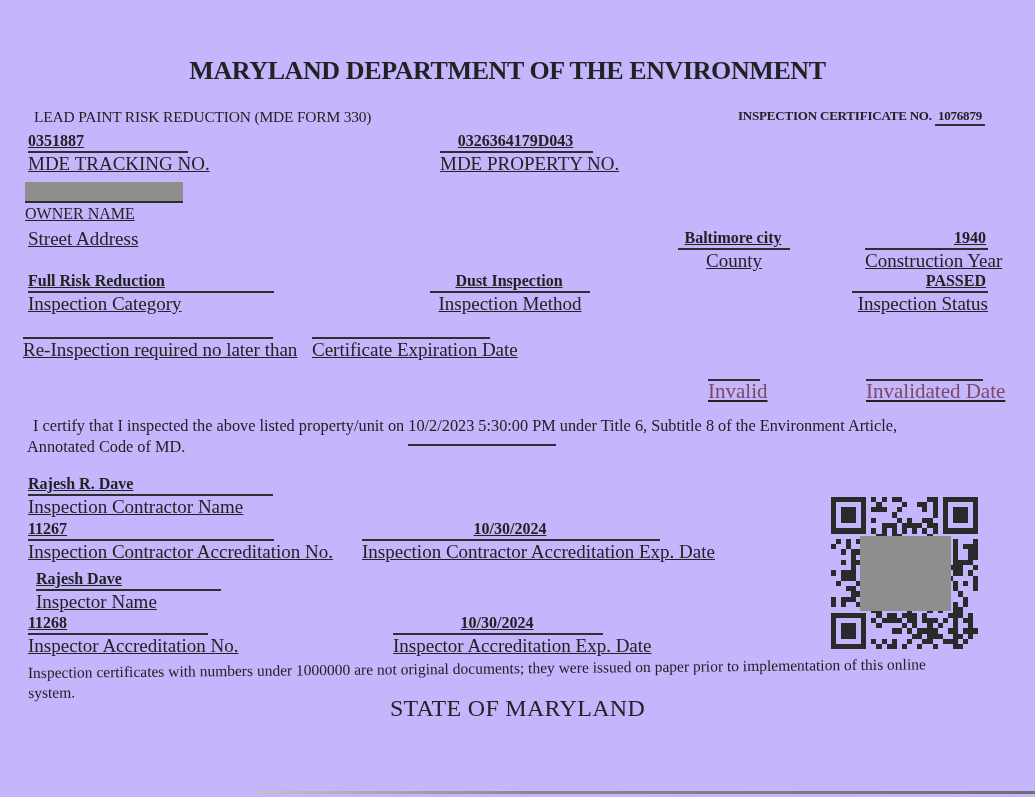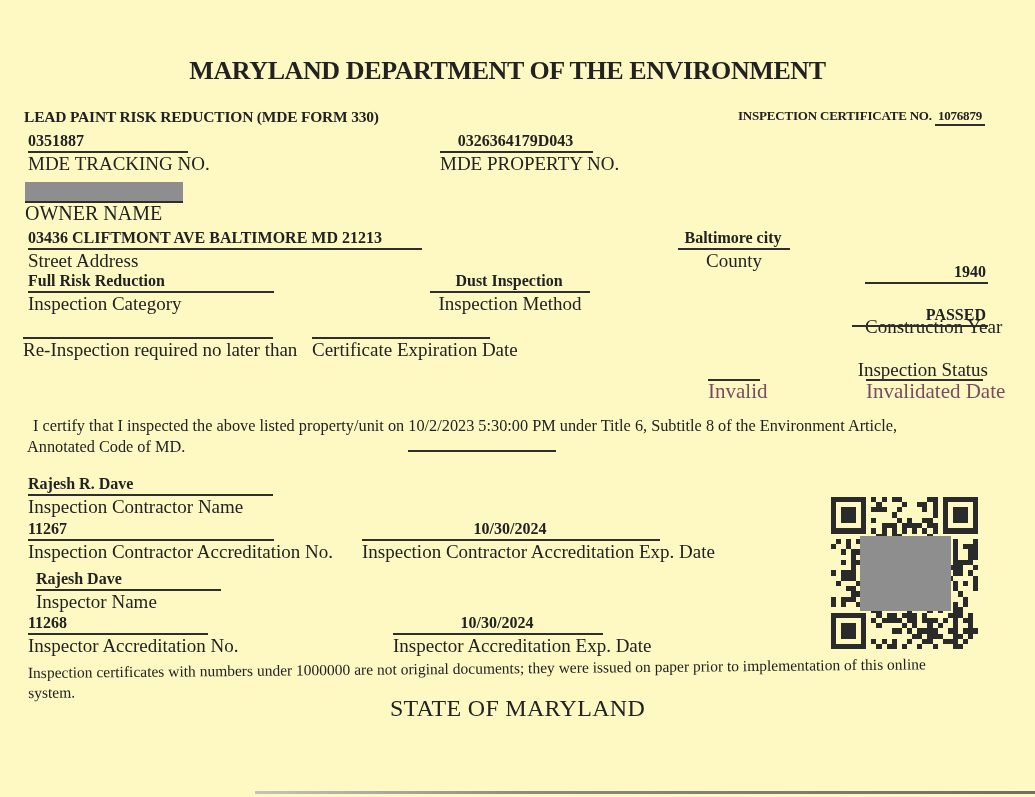"MARYLAND DEPARTMENT OF THE ENVIRONMENT" .page { background: #fef9c3 -> #c4b5fd }
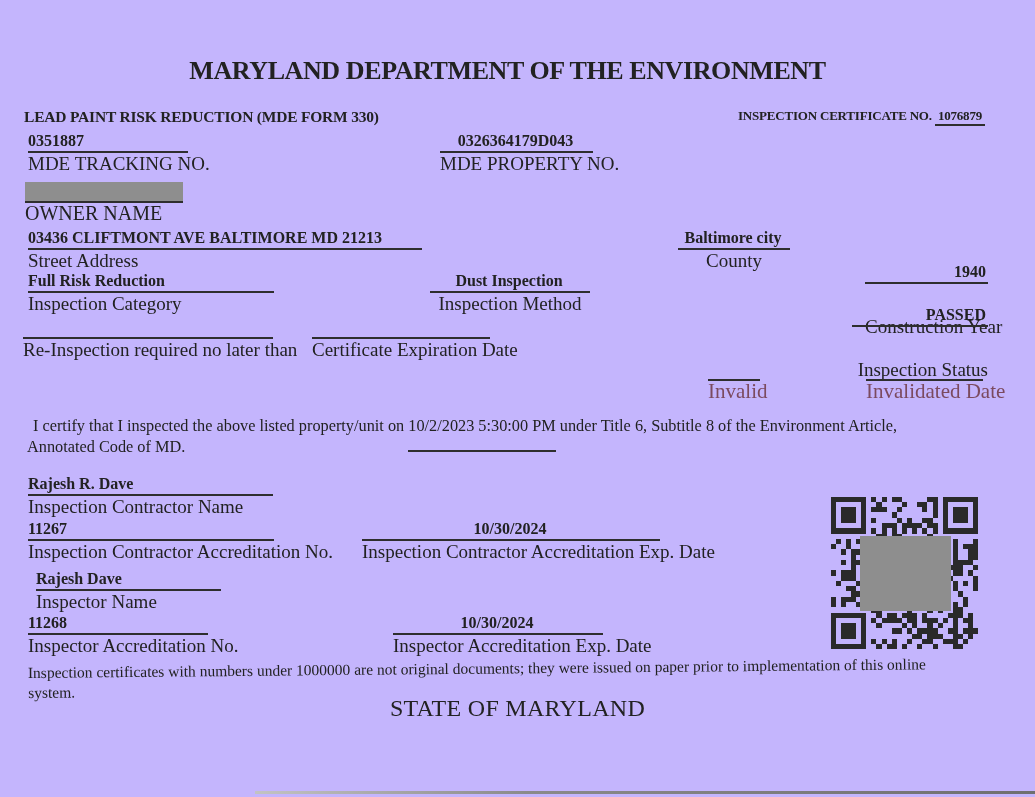"LEAD PAINT RISK REDUCTION (MDE" .form-title { font-weight: bold -> normal; left: 24px -> 34px }
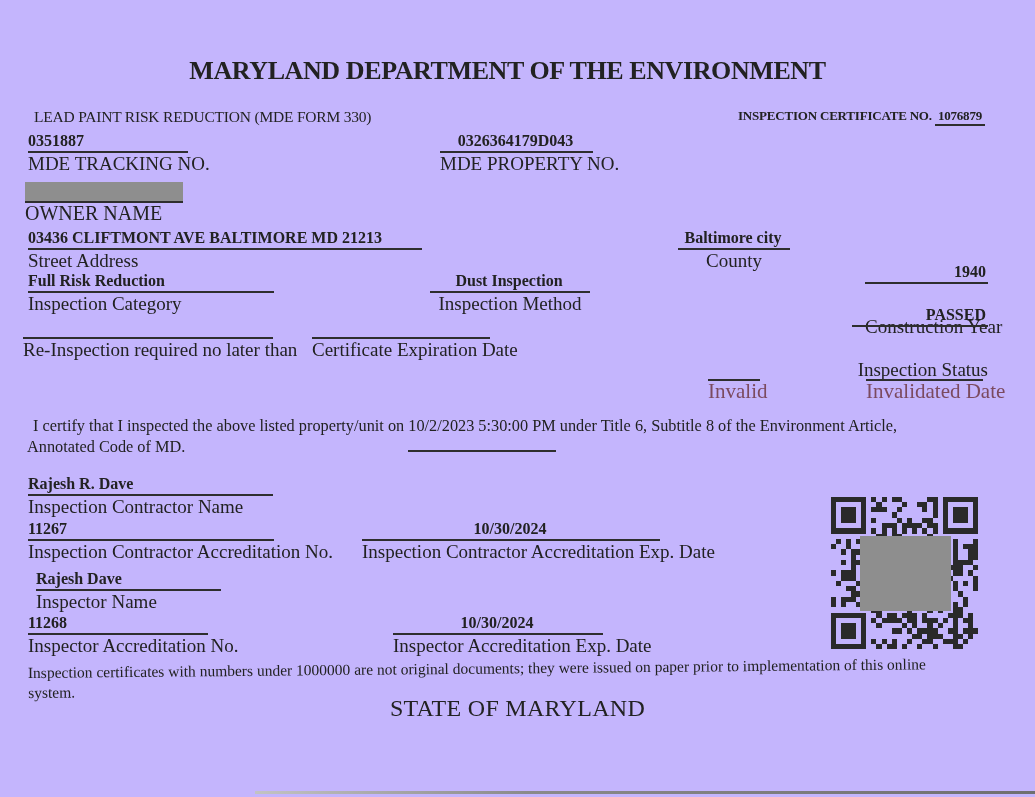"0351887" .f { text-decoration: none -> underline }
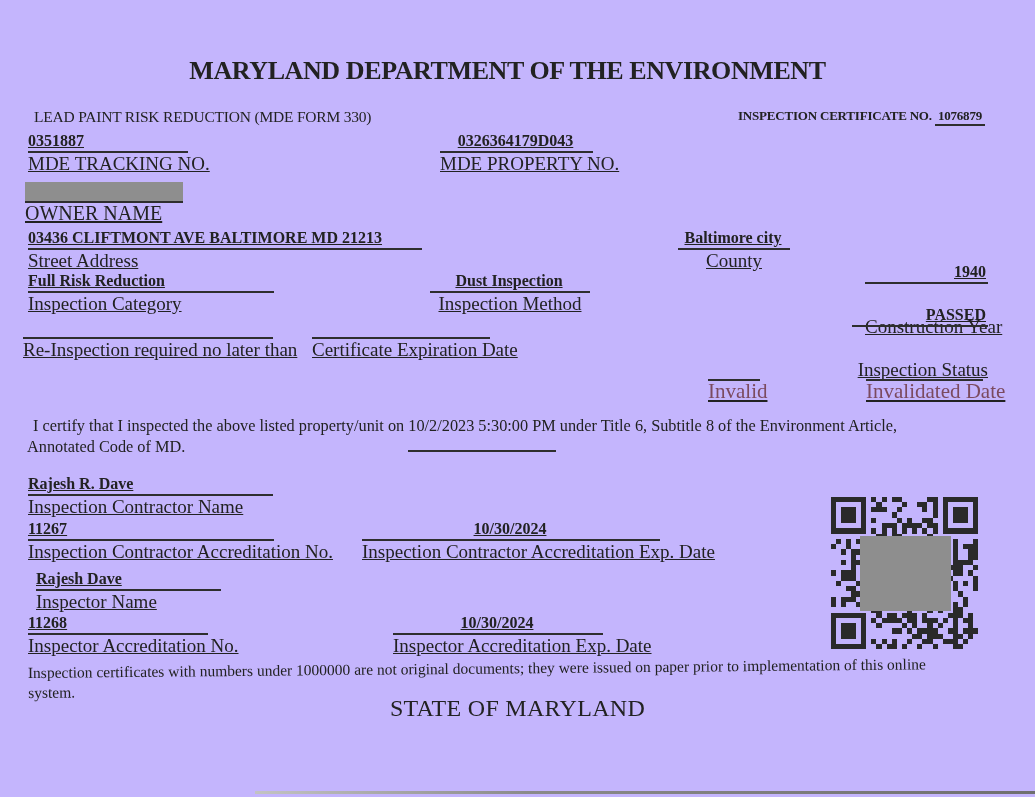"OWNER NAME" div.l { font-size: 20px -> 16px }
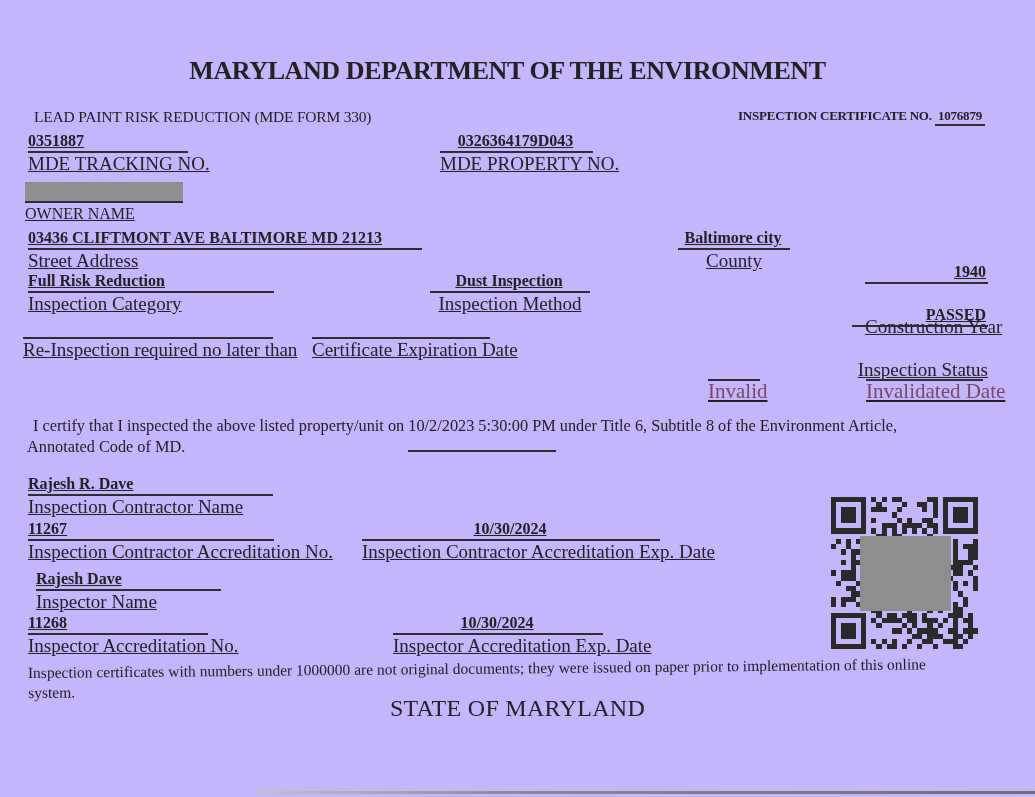"03436 CLIFTMONT AVE BALTIMORE MD" div.v { html: <div>03436 CLIFTMONT AVE BALTIMORE MD 21213</div> -> none }
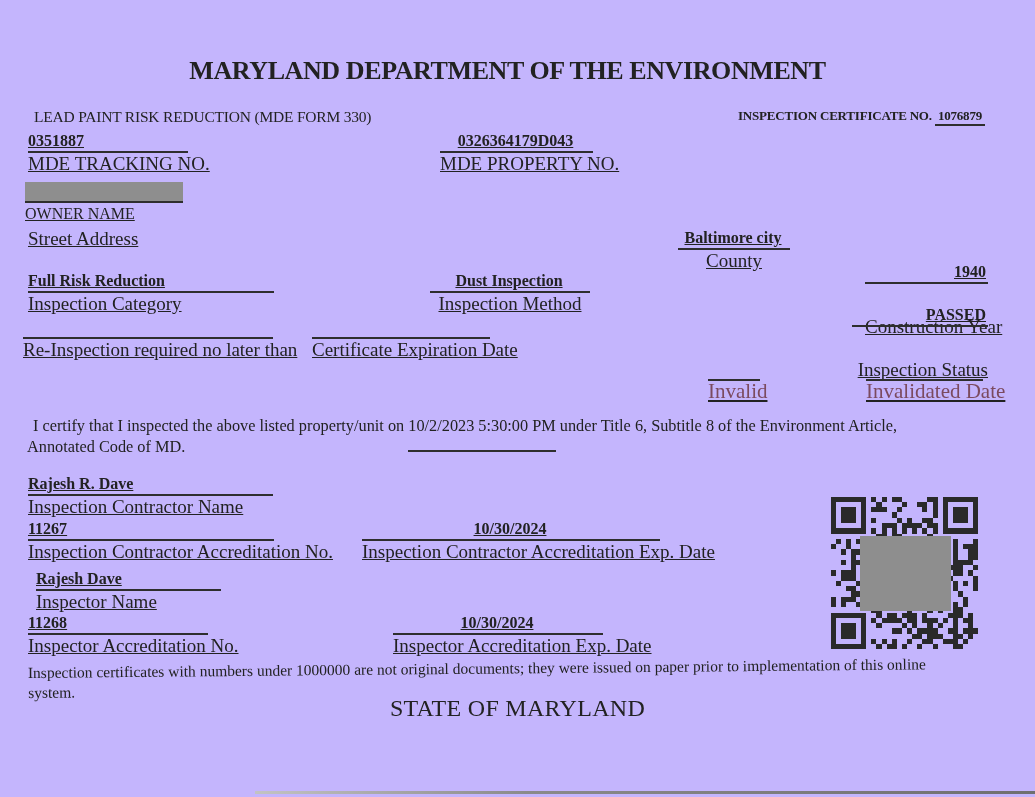"1940" .r .v,.r .l { margin-top: 34px -> none }
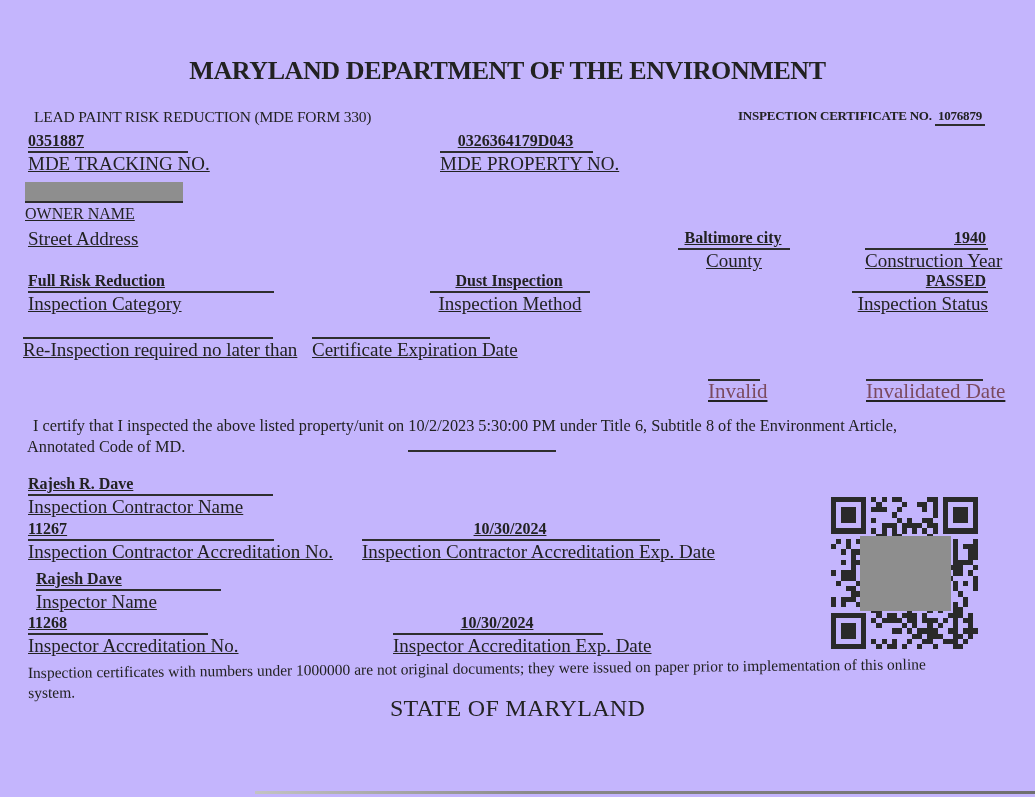"10/2/2023 5:30:00 PM" .date-u { padding-bottom: 15px -> 9px }
